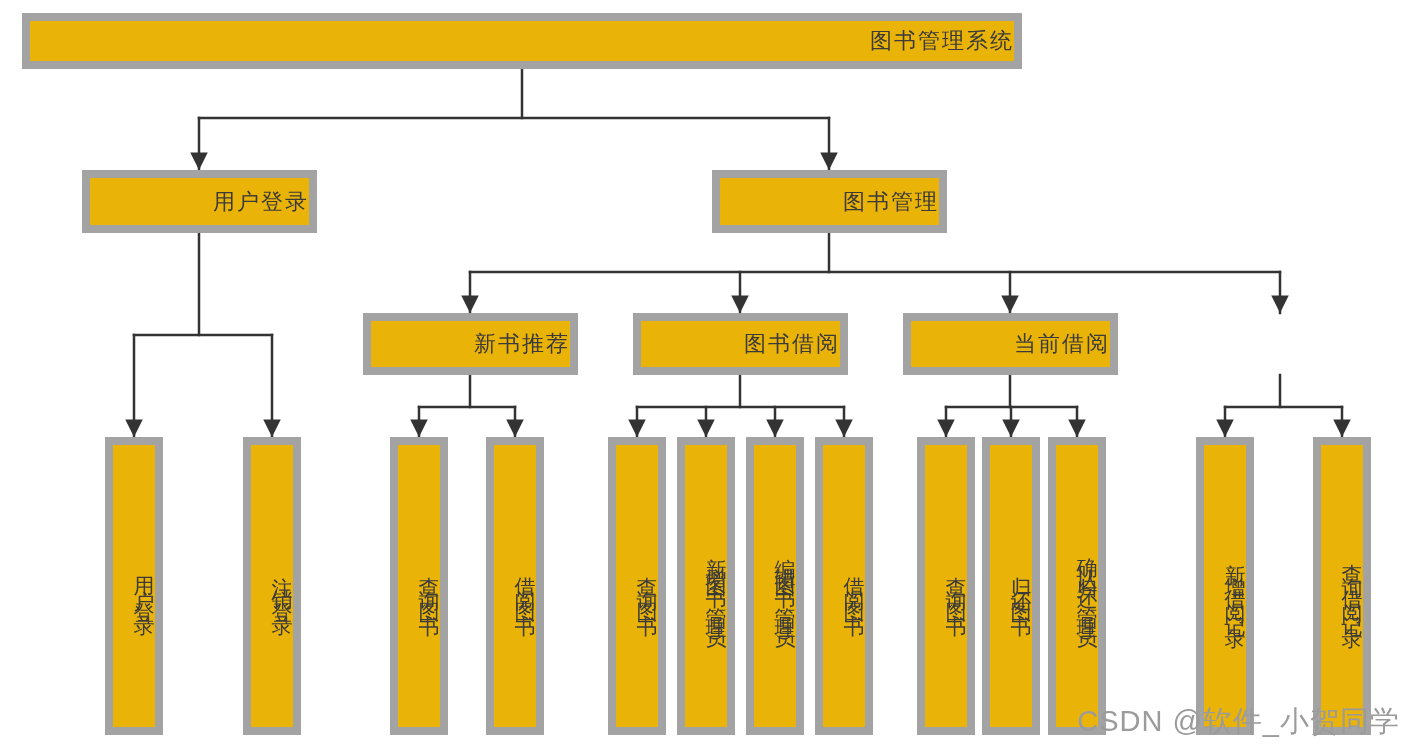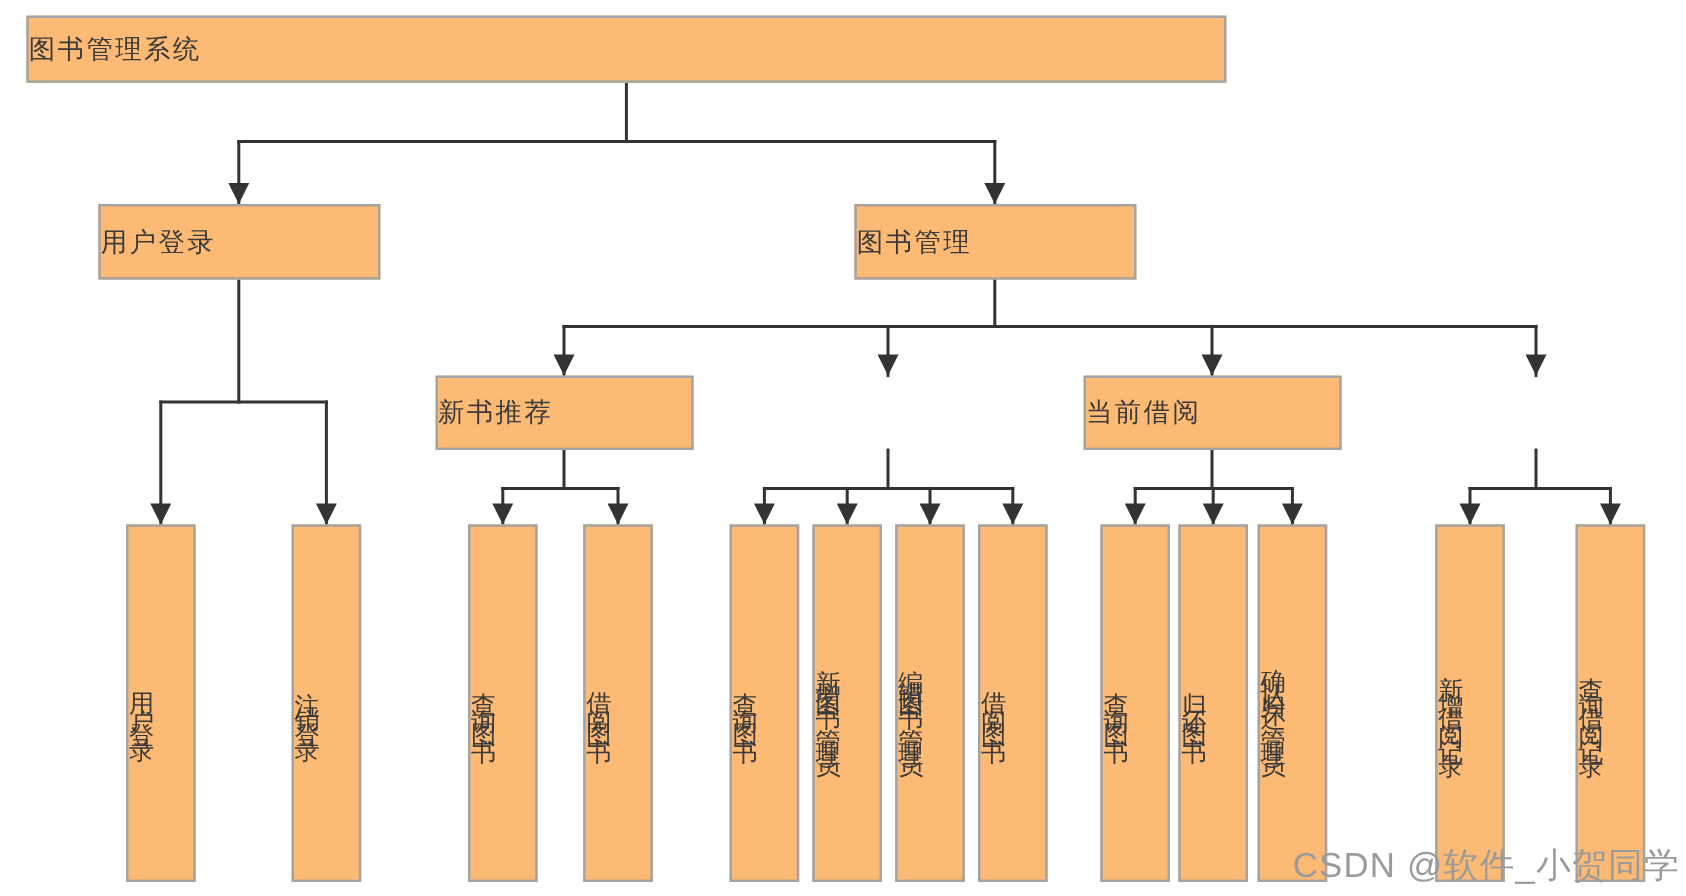"图书管理系统" .node { background: #fdba74 -> #eab308; border: 2px solid #a3a3a3 -> 8px solid #a3a3a3; justify-content: flex-start -> flex-end }
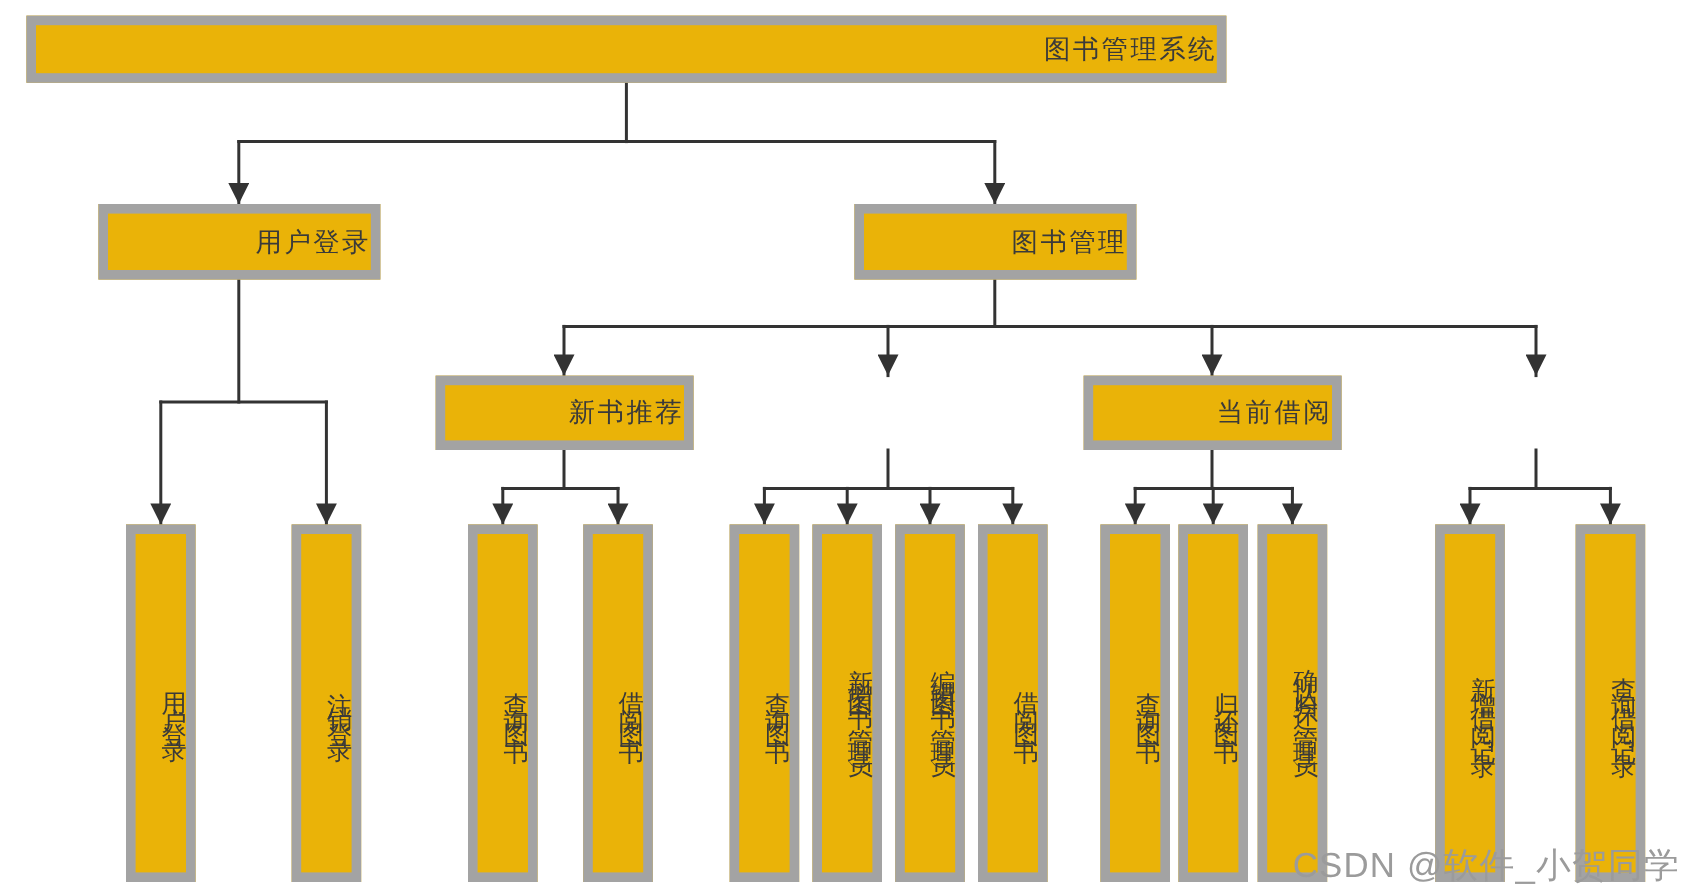"图书借阅" div.node { html: none -> <div> <span>图书借阅</span> </div> }
